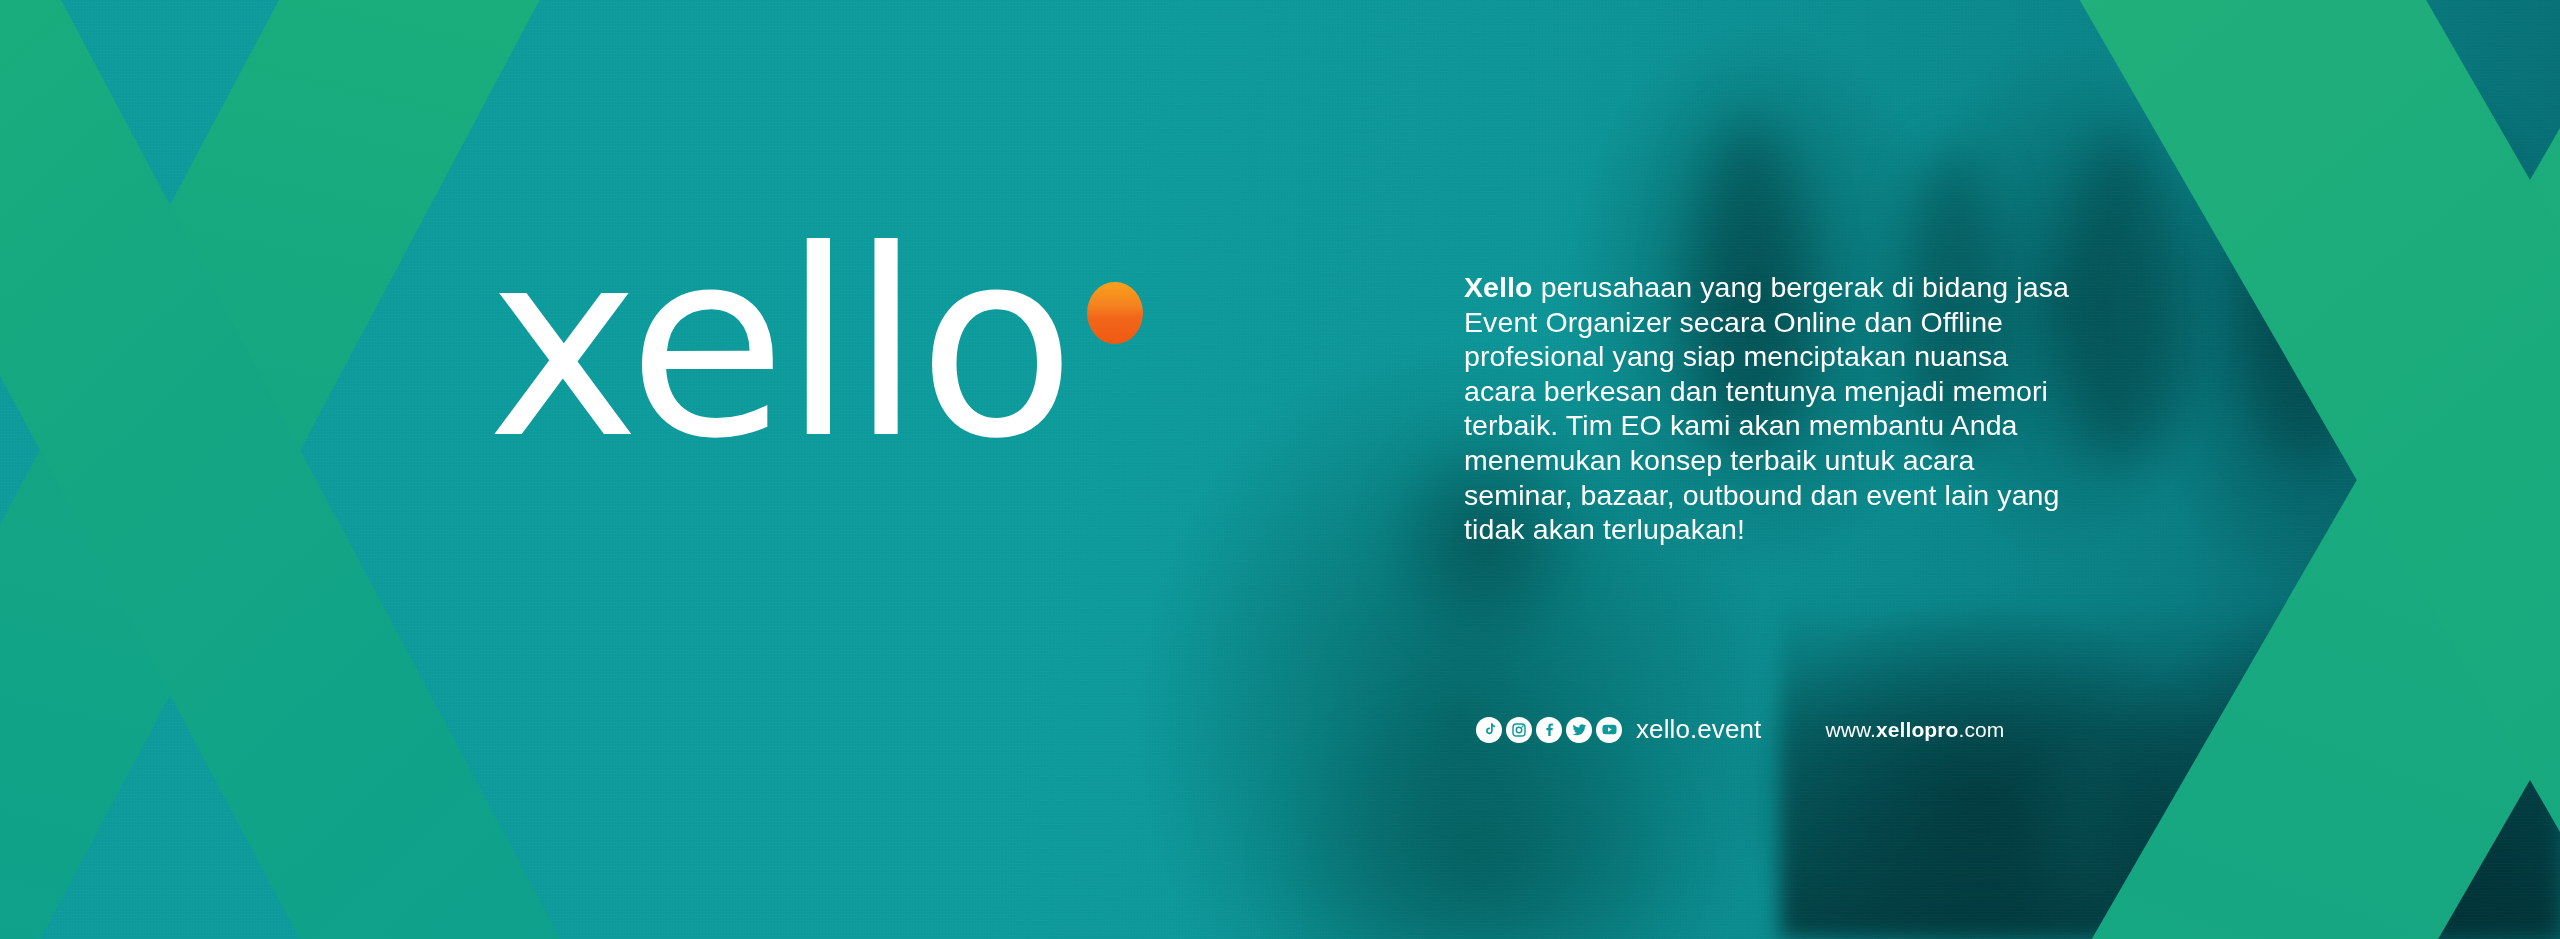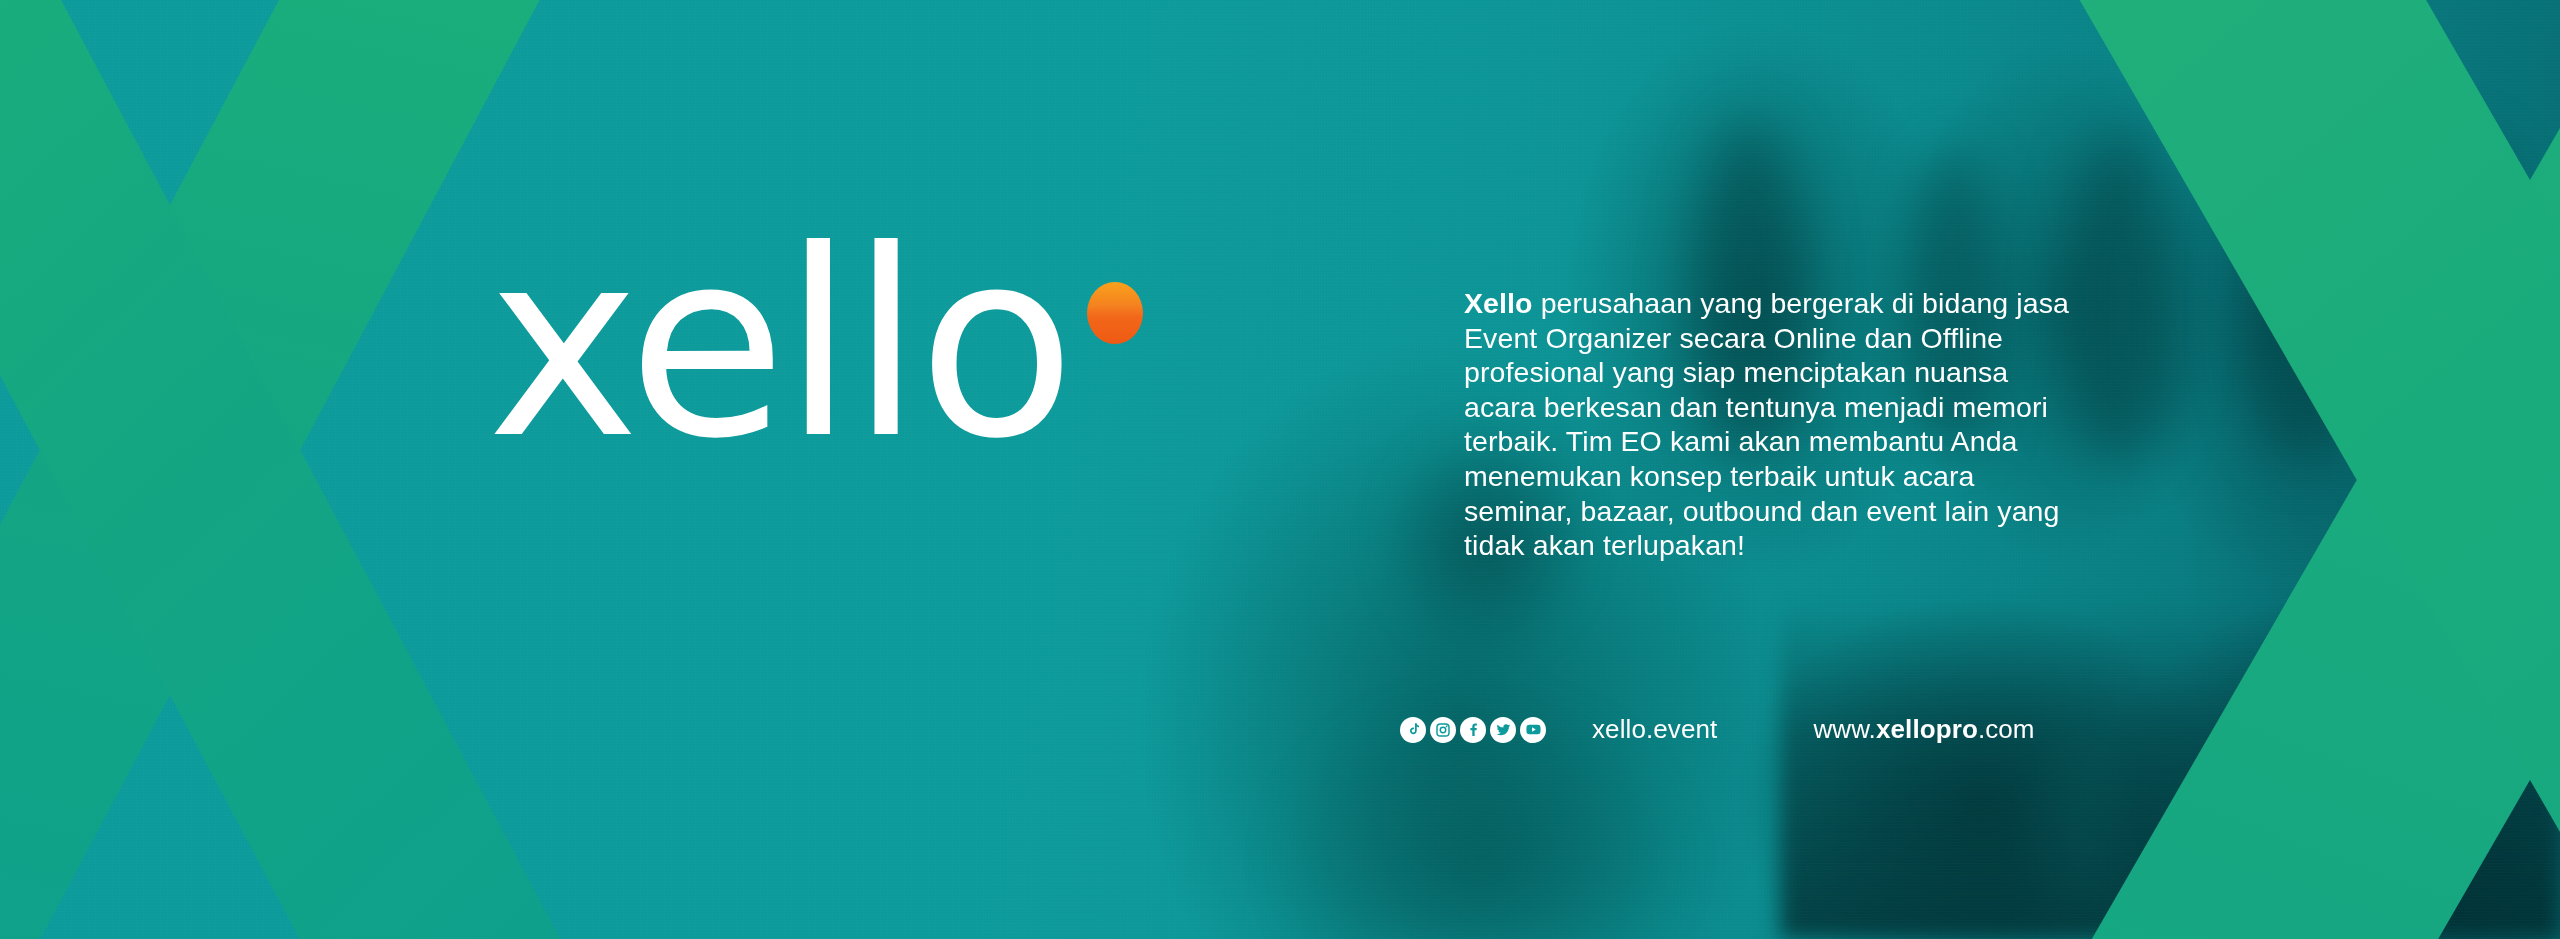"Xello perusahaan yang bergerak di" .copy-block { top: 286px -> 270px }
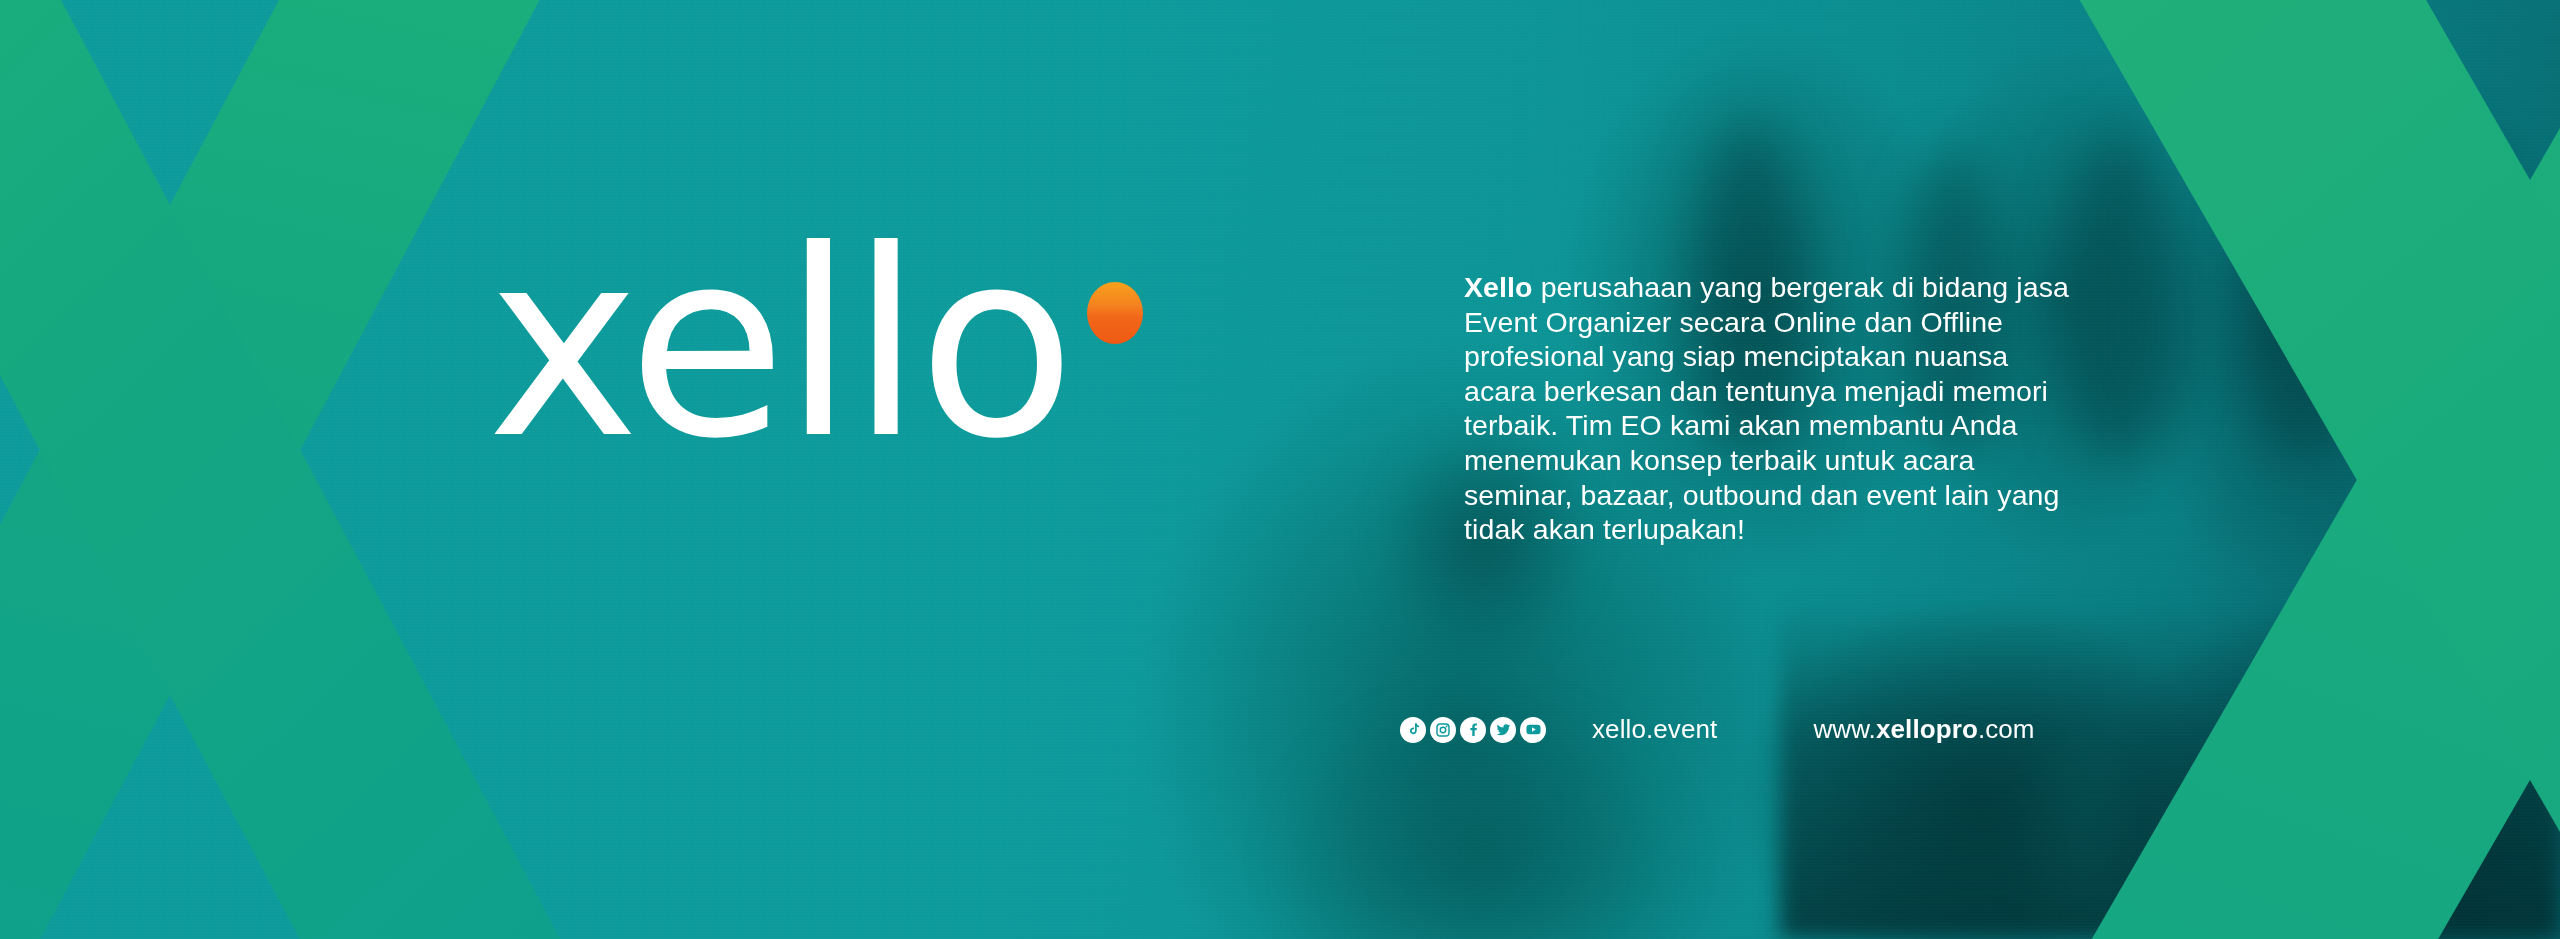"xello.event" .footer-row { gap: 32px -> none; left: 1400px -> 1476px }
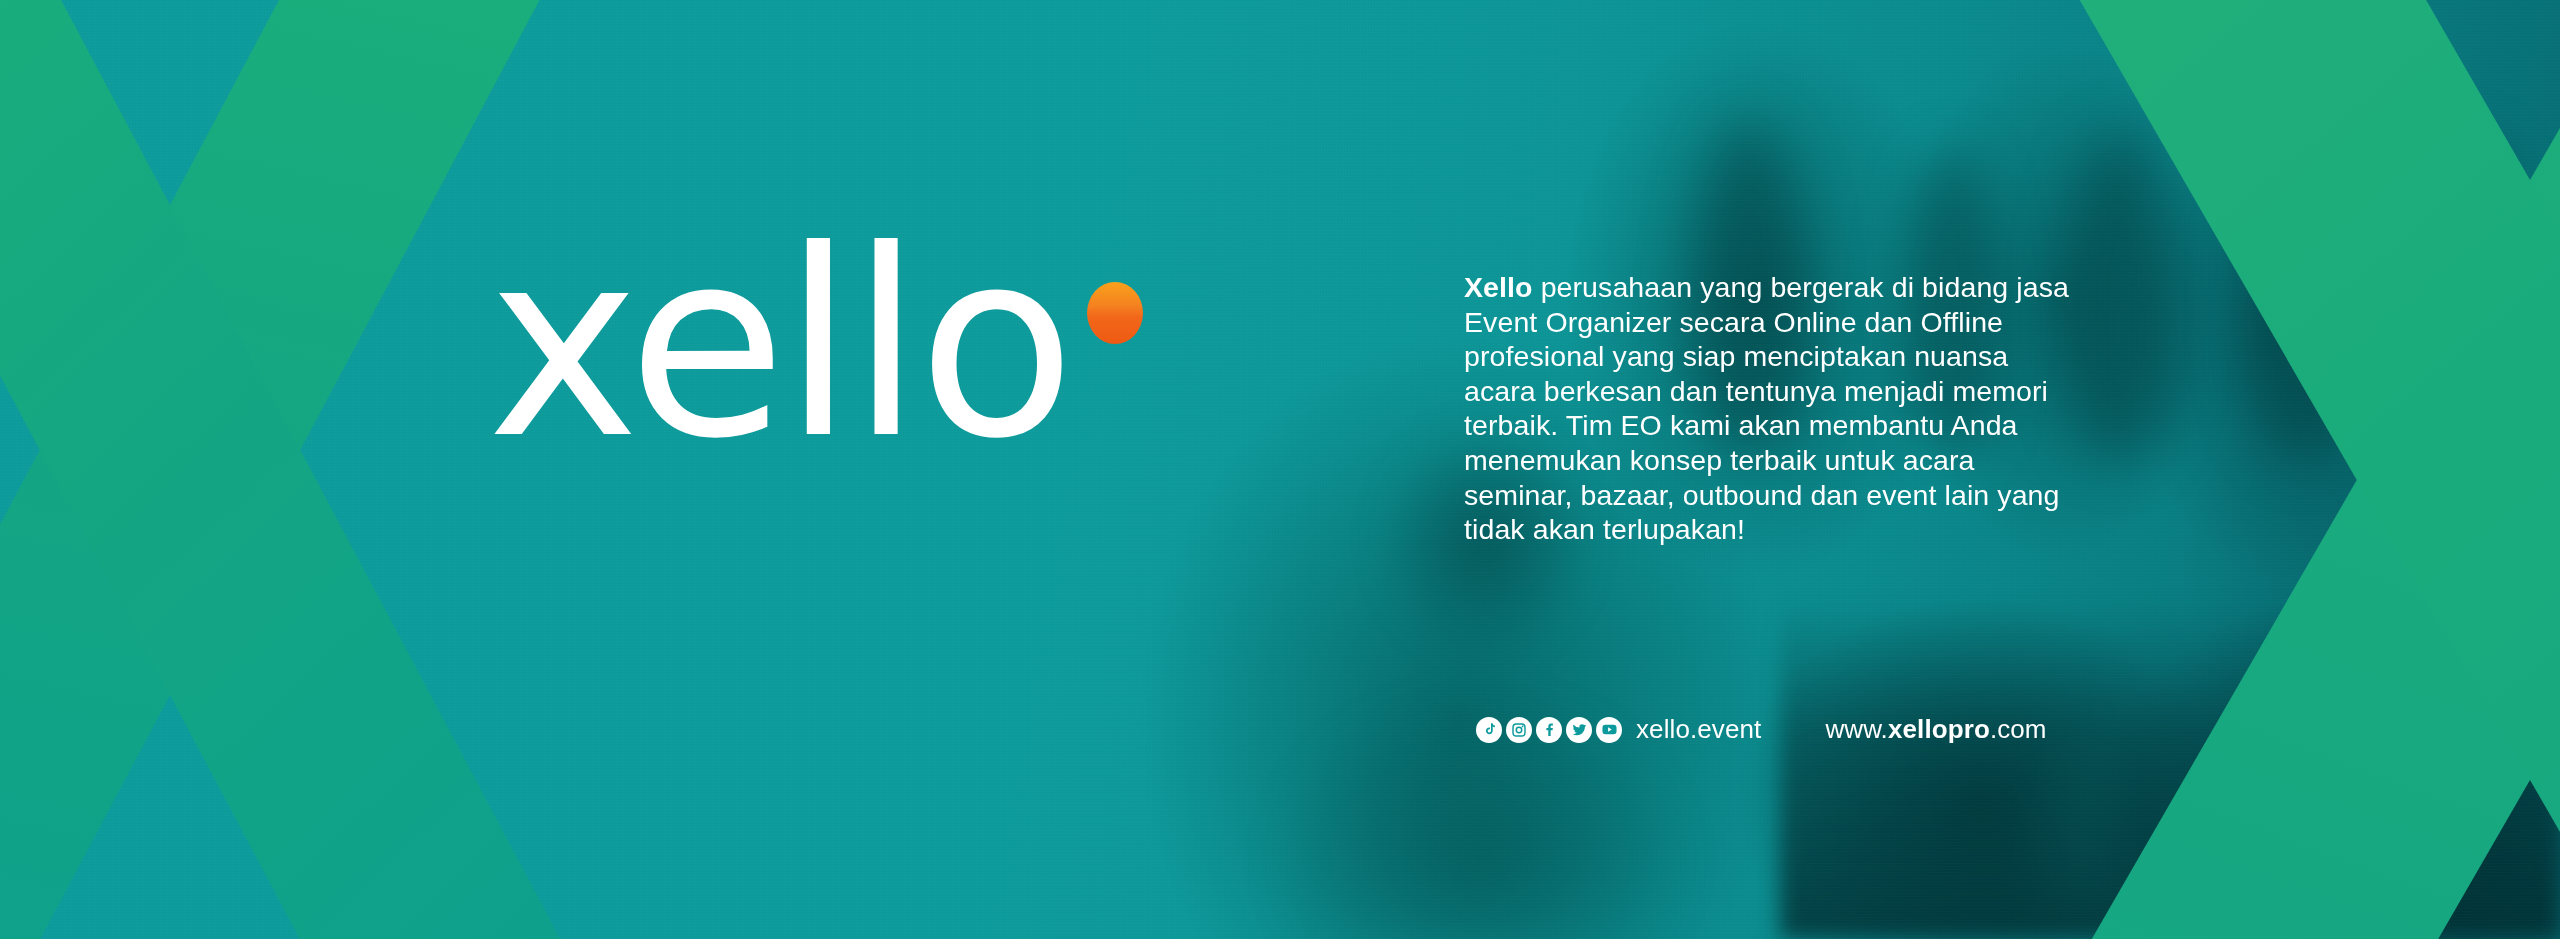"www.xellopro.com" .website { font-size: 26px -> 21px }
